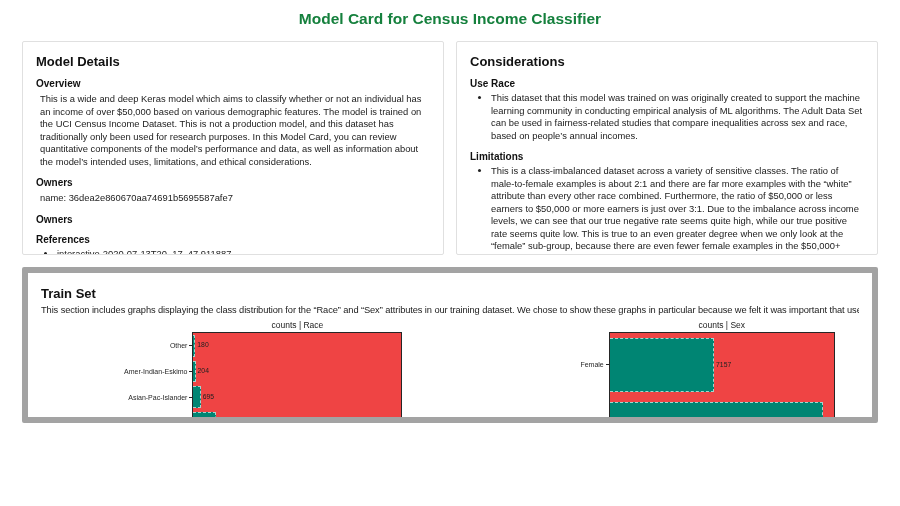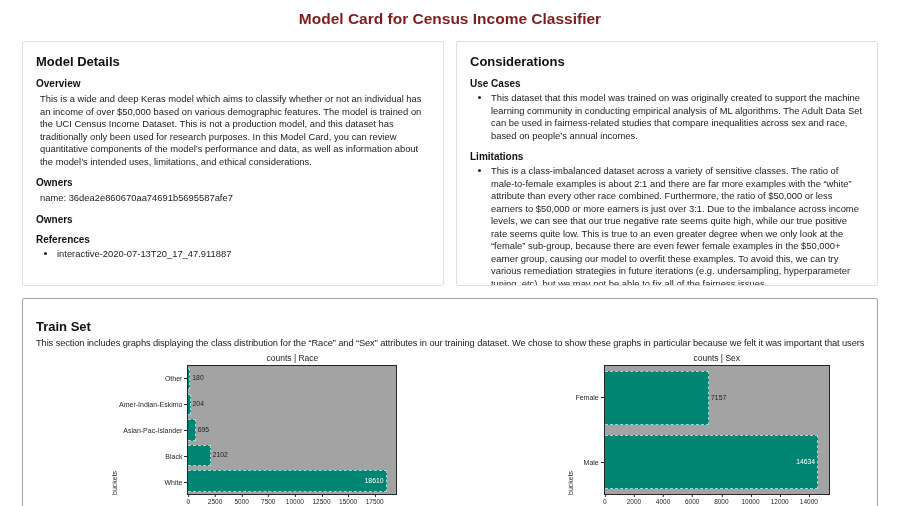"Model Card for Census Income" .page-title { color: #7f1d1d -> #15803d }
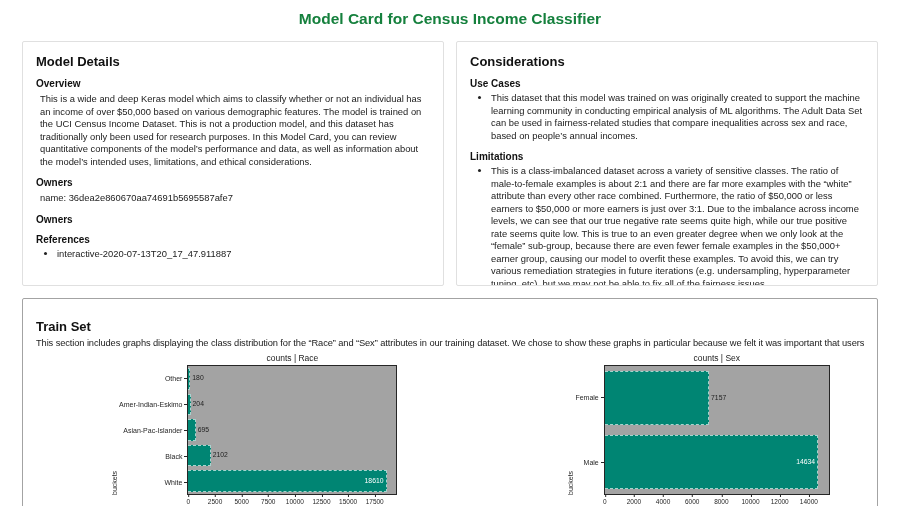"Model Details" .cards-row { height: 245px -> 214px }
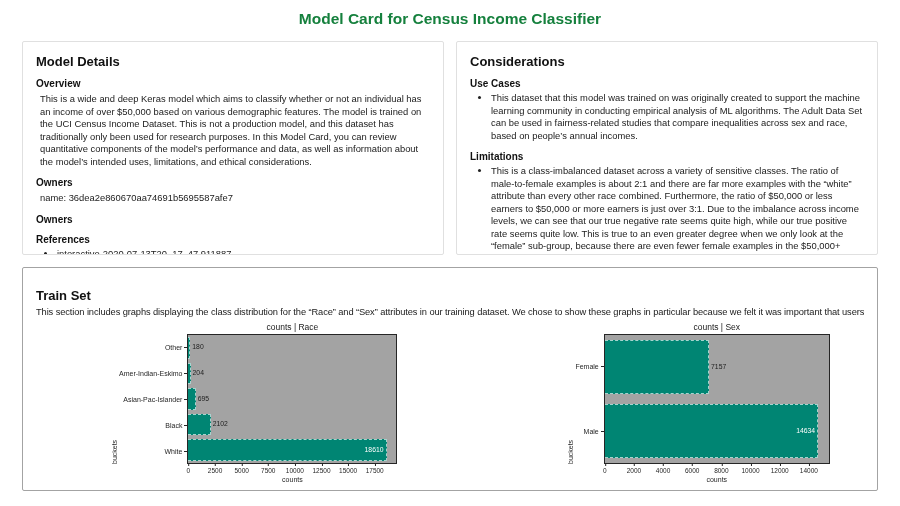"Use Cases" h3 { text: Cases -> Race }
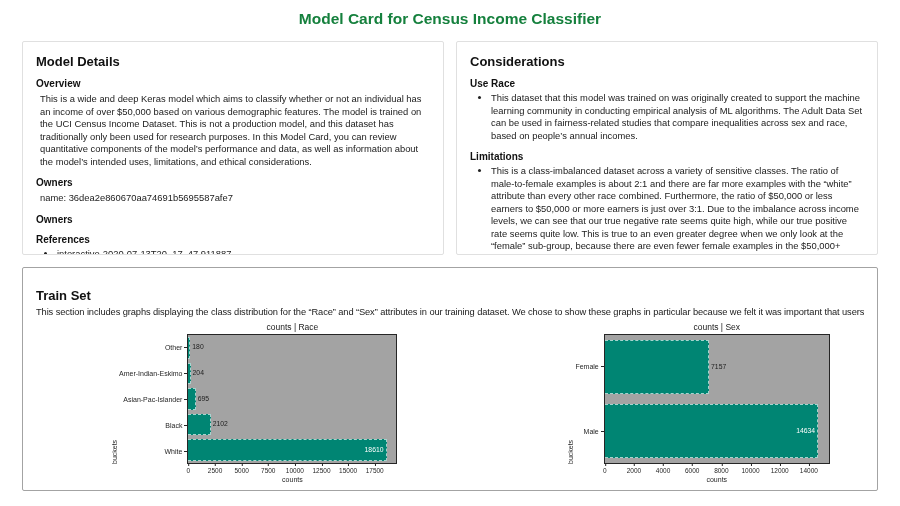"Train Set" .bottom-card { border: 1px solid #a3a3a3 -> 6px solid #a3a3a3; height: 224px -> 156px; padding: 16px 13px -> 9px 13px }
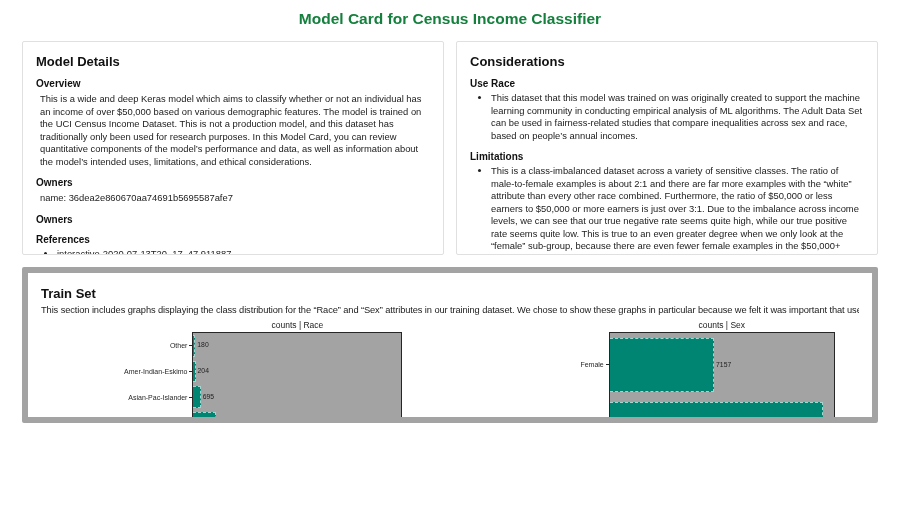"counts | Race" .plot-wrap { background: #a3a3a3 -> #ef4444 }
